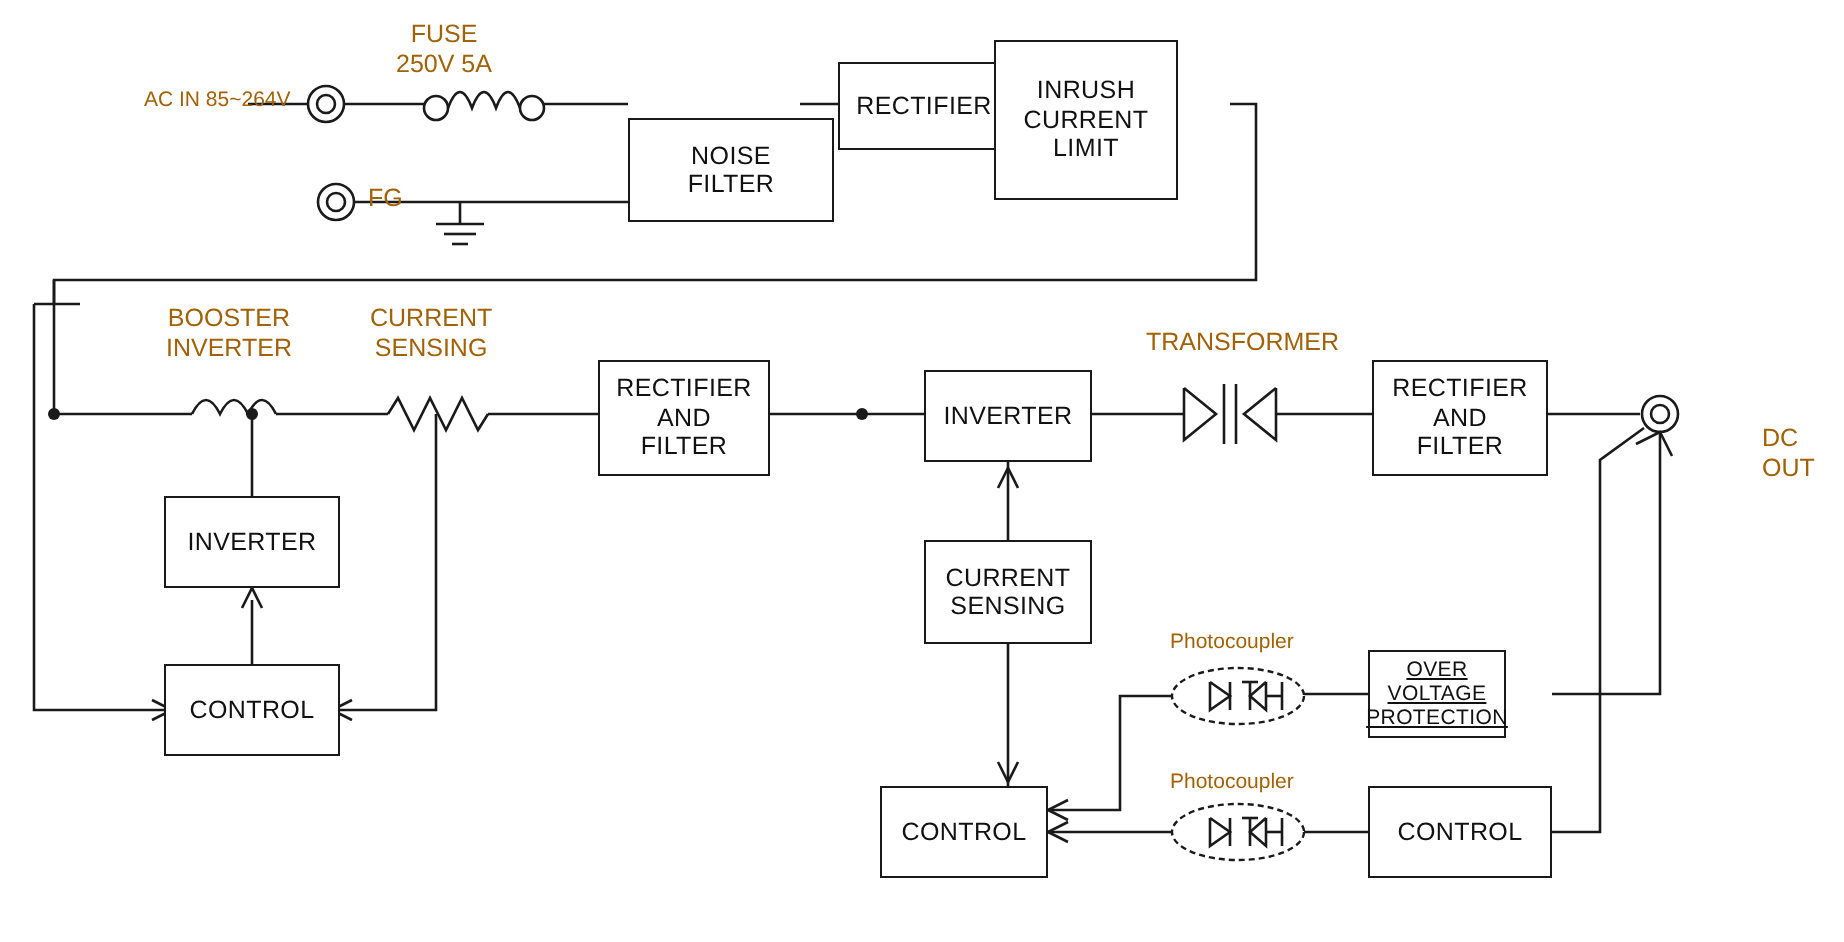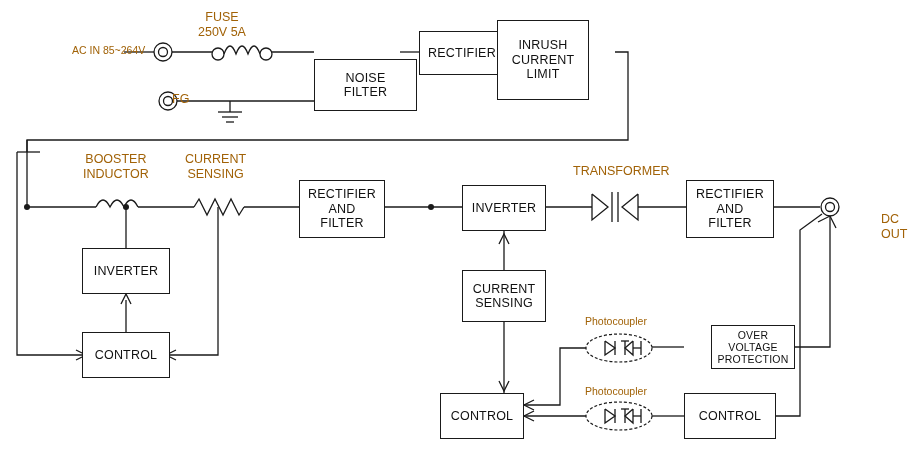"FG" div.lbl { left: 136px -> 148px }
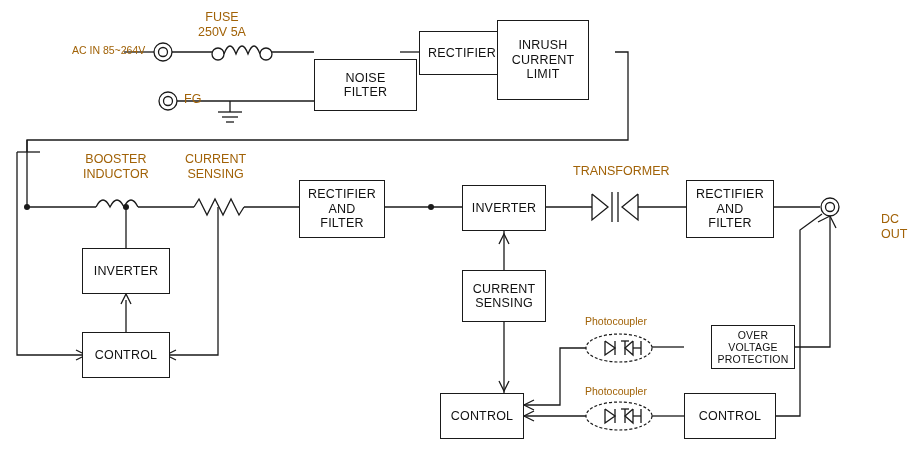"BOOSTER" div.lbl { text: INDUCTOR -> INVERTER }
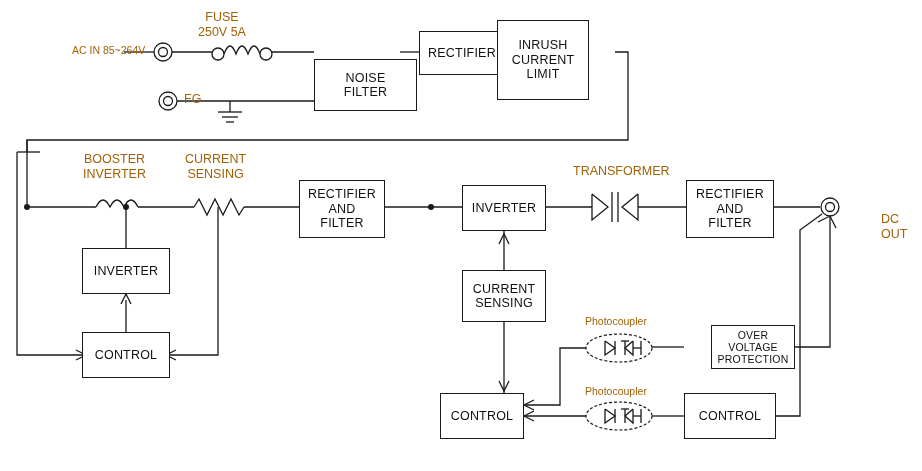"OVER VOLTAGE" div.box { left: 711px -> 684px; text-decoration: none -> underline; width: 84px -> 69px }
